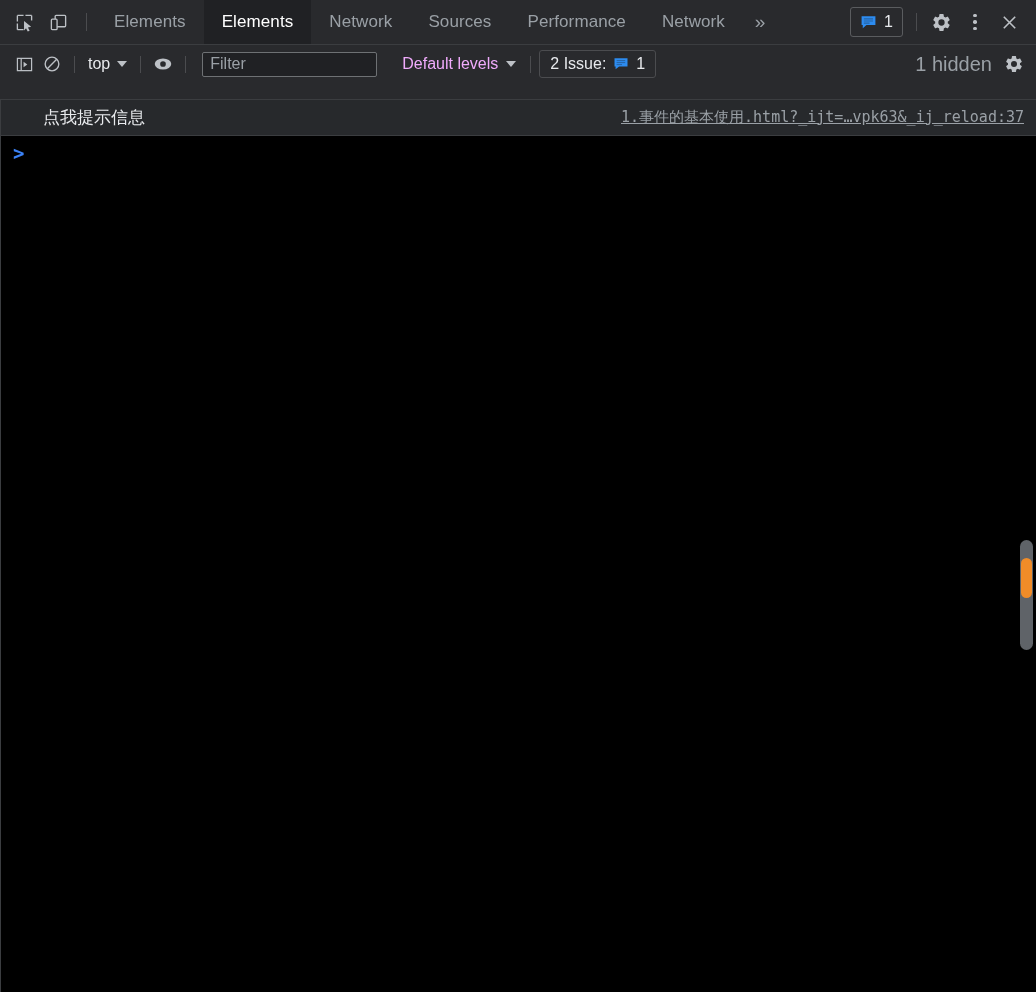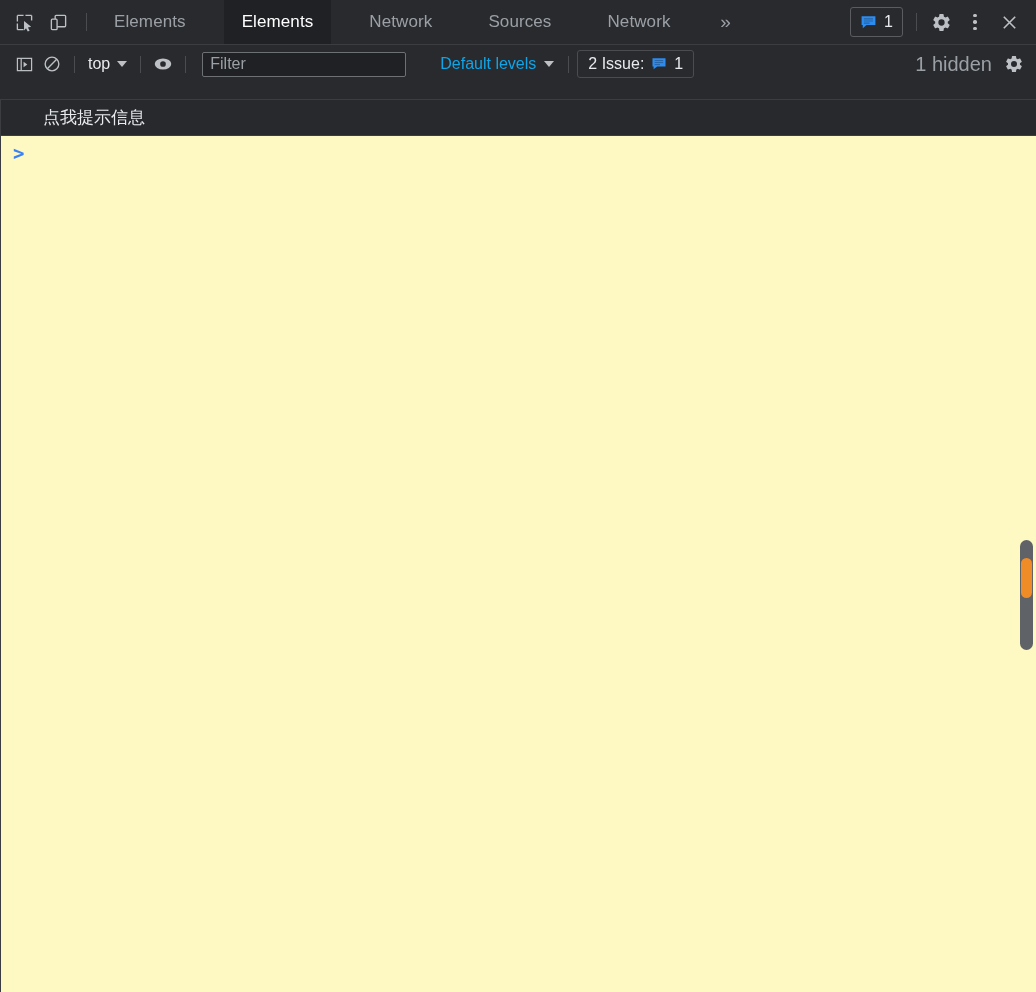"Elements" .tabs { gap: 20px -> none }
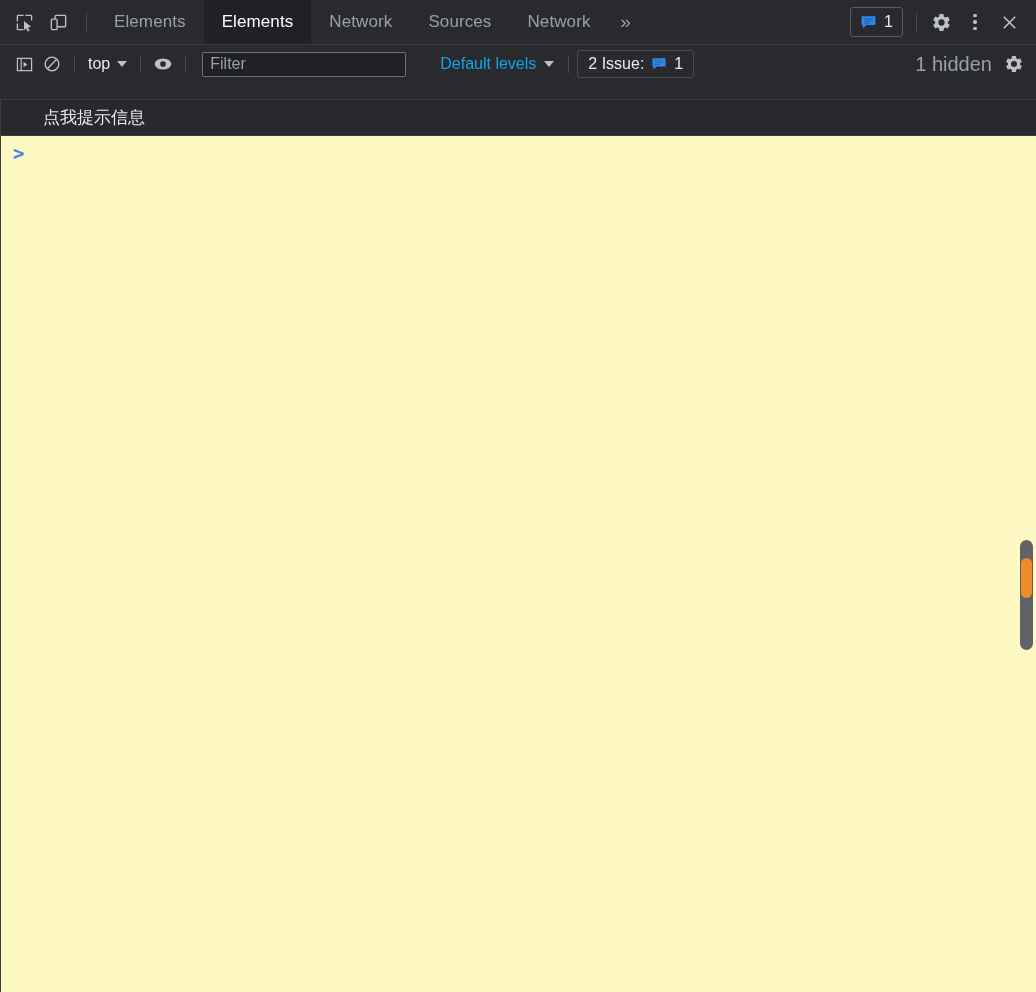"Performance" div.tab { html: none -> <div>Performance</div> }
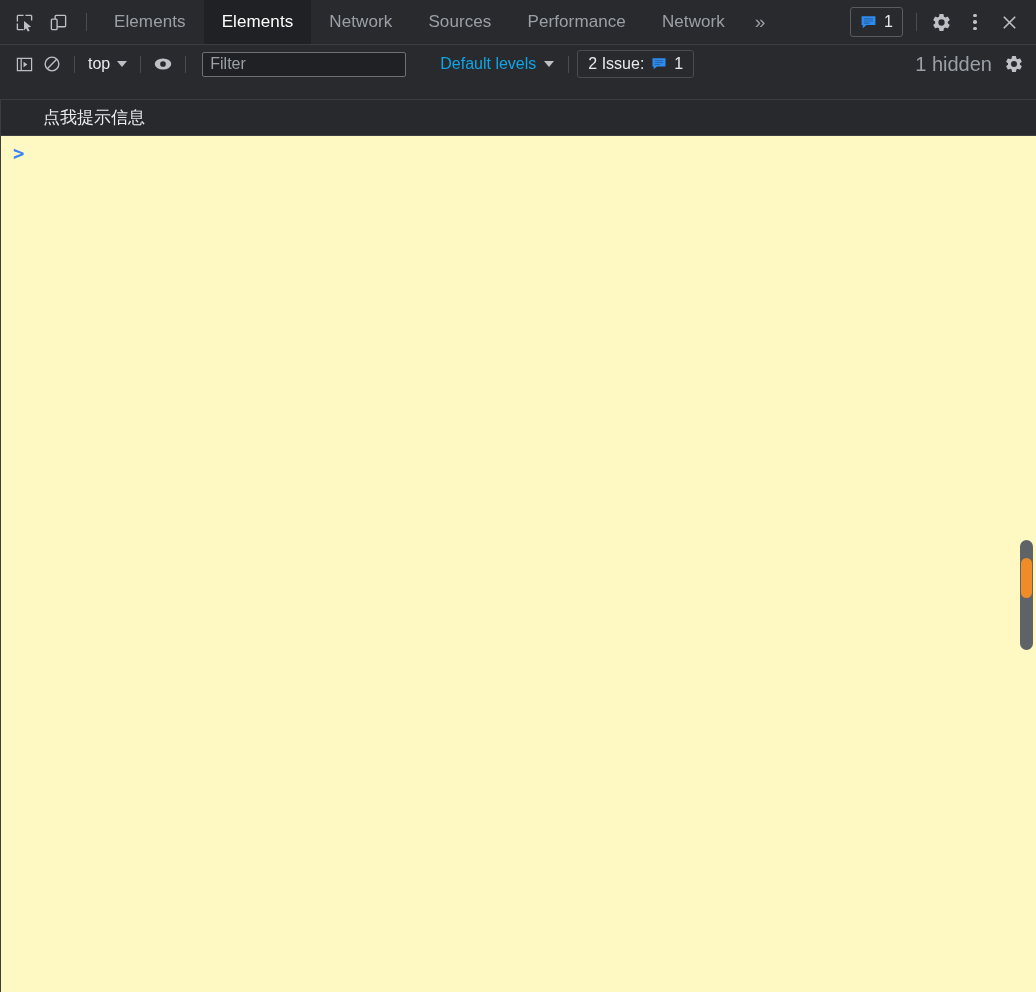"Filter" .filter-input { width: 204px -> 175px }
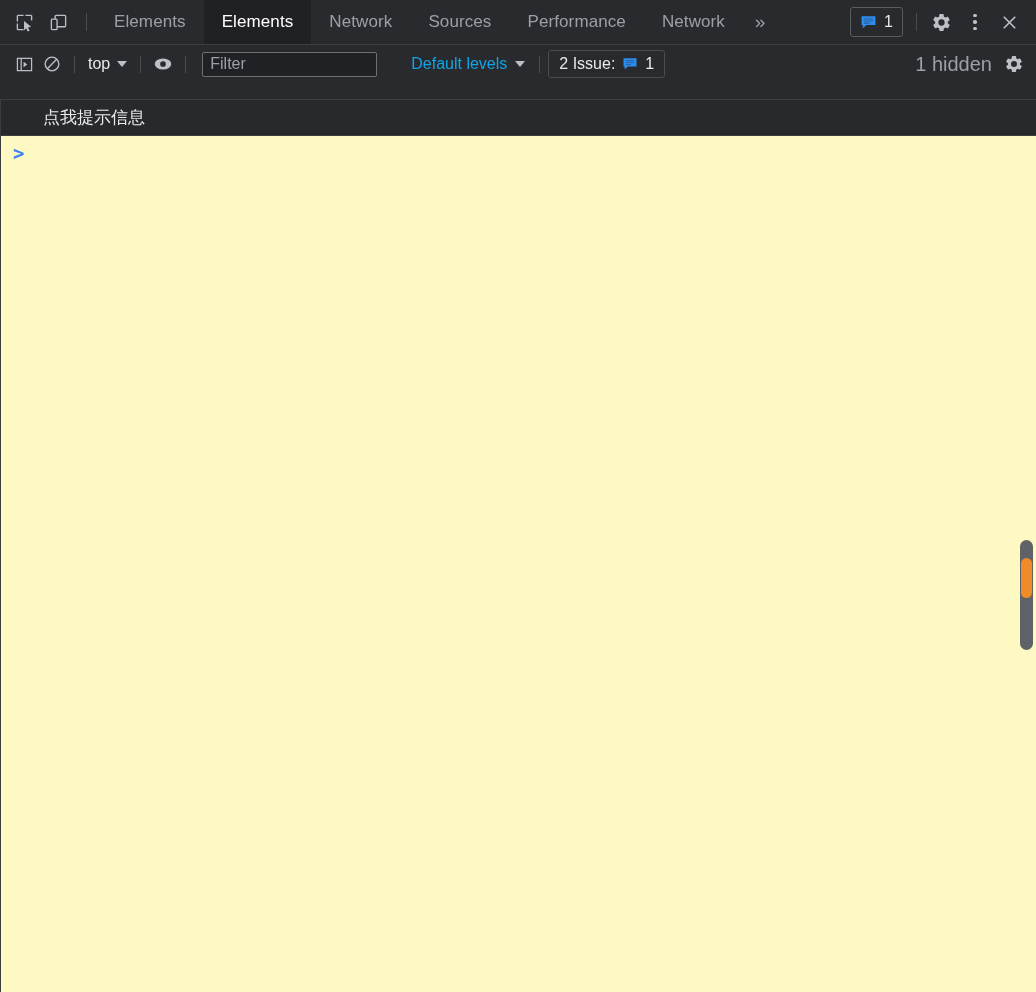"Default levels" .levels-select { color: #0ea5e9 -> #f0abfc; margin-left: 28px -> 19px }
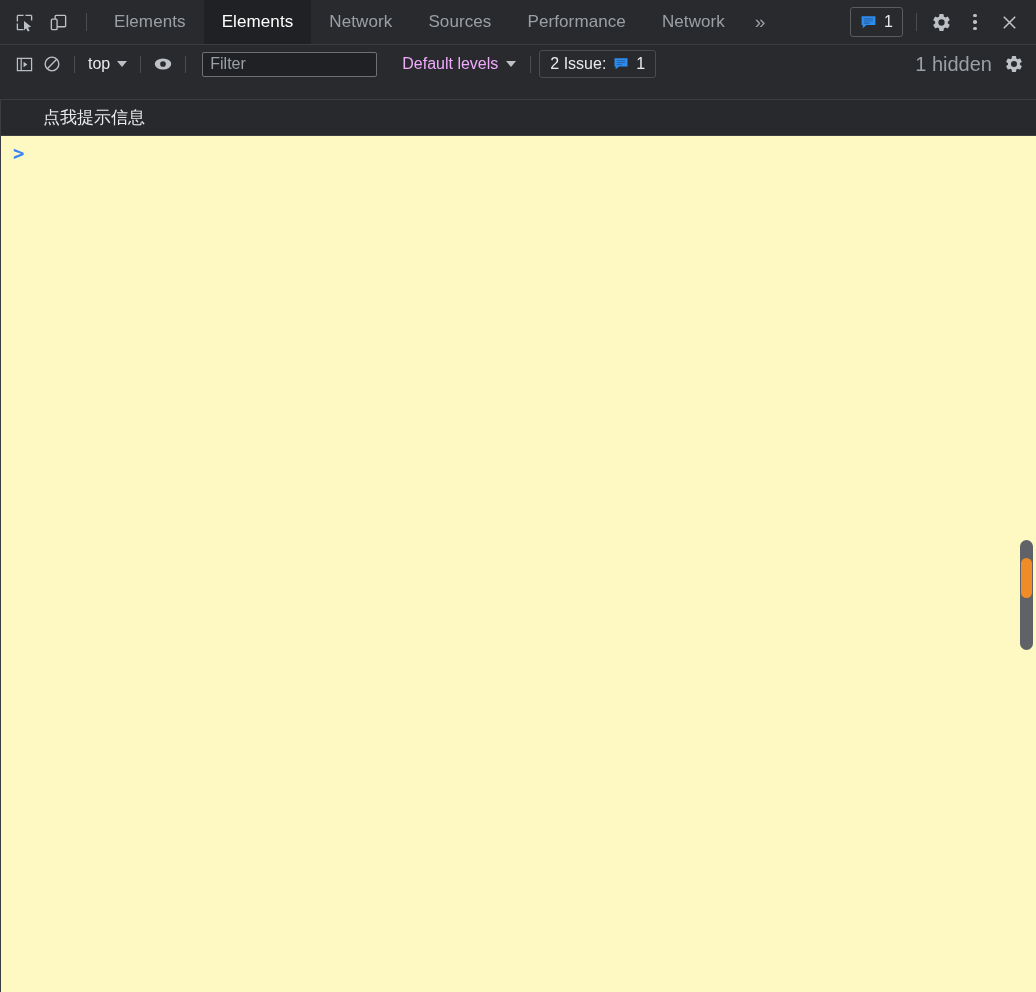"点我提示信息" .console-body { background: #fef9c3 -> #000000 }
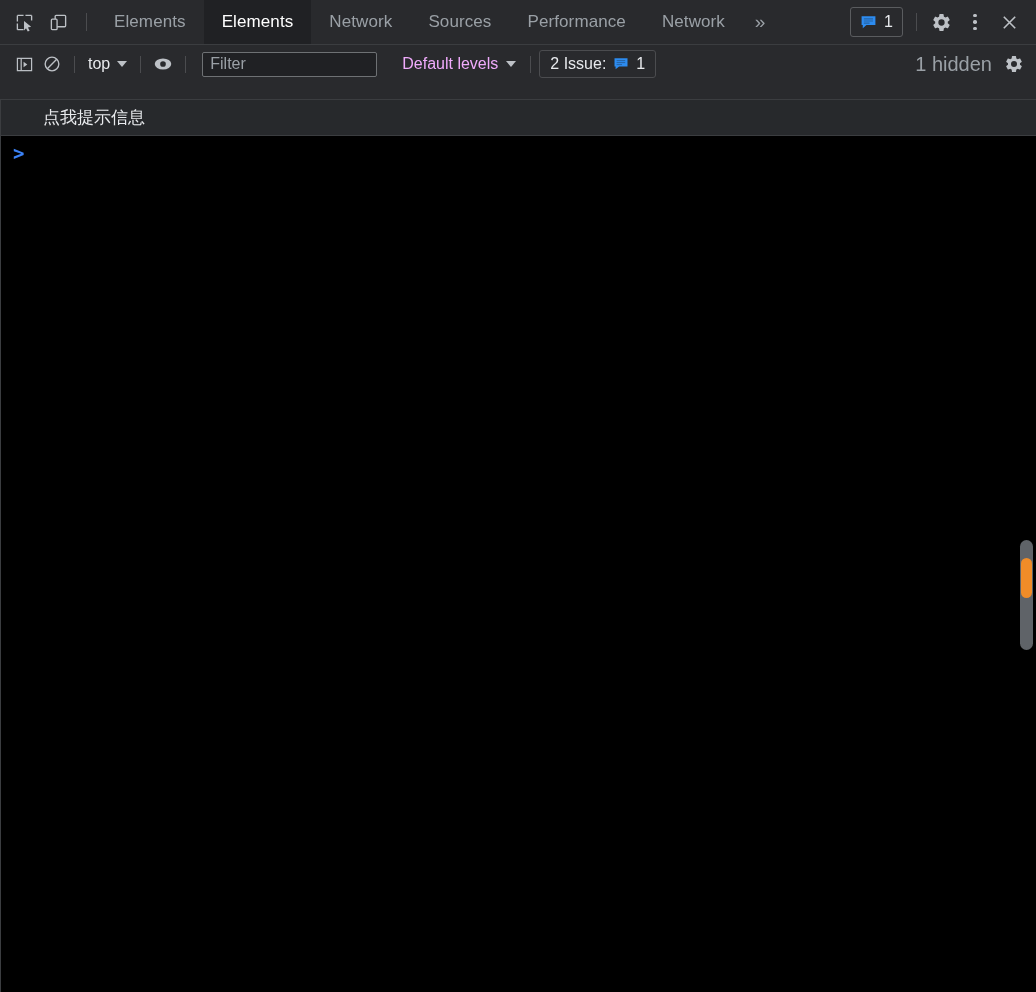"1.事件的基本使用.html?_ijt=…vpk63&_ij_reload:37" span.msg-source { html: none -> <span>1.事件的基本使用.html?_ijt=…vpk63&amp;_ij_reload:37</span> }
